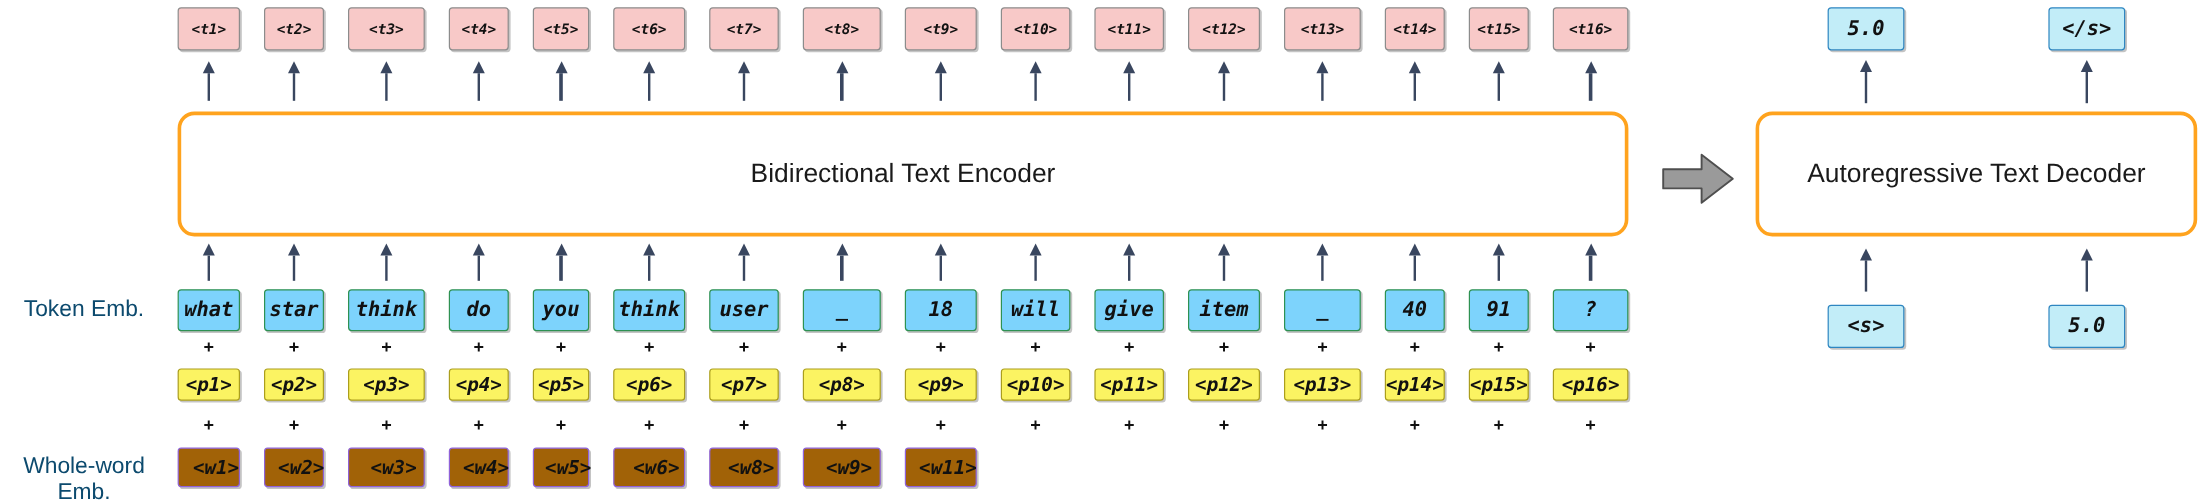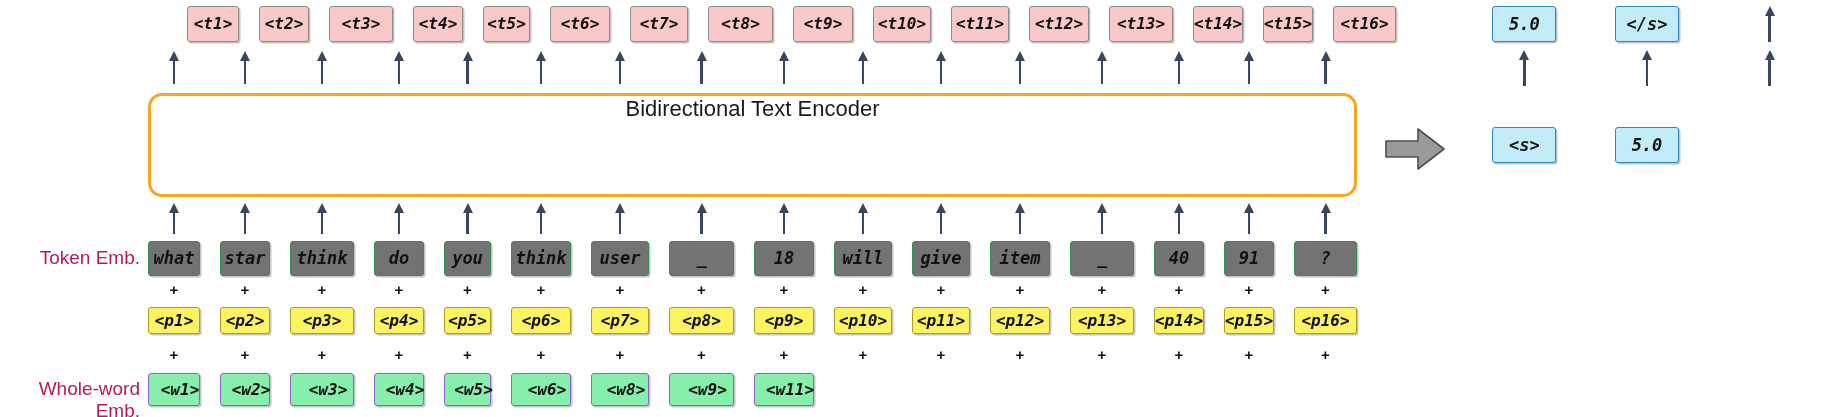"<t1>" .t-box { font-size: 16px -> 12px; margin-left: 39px -> none }
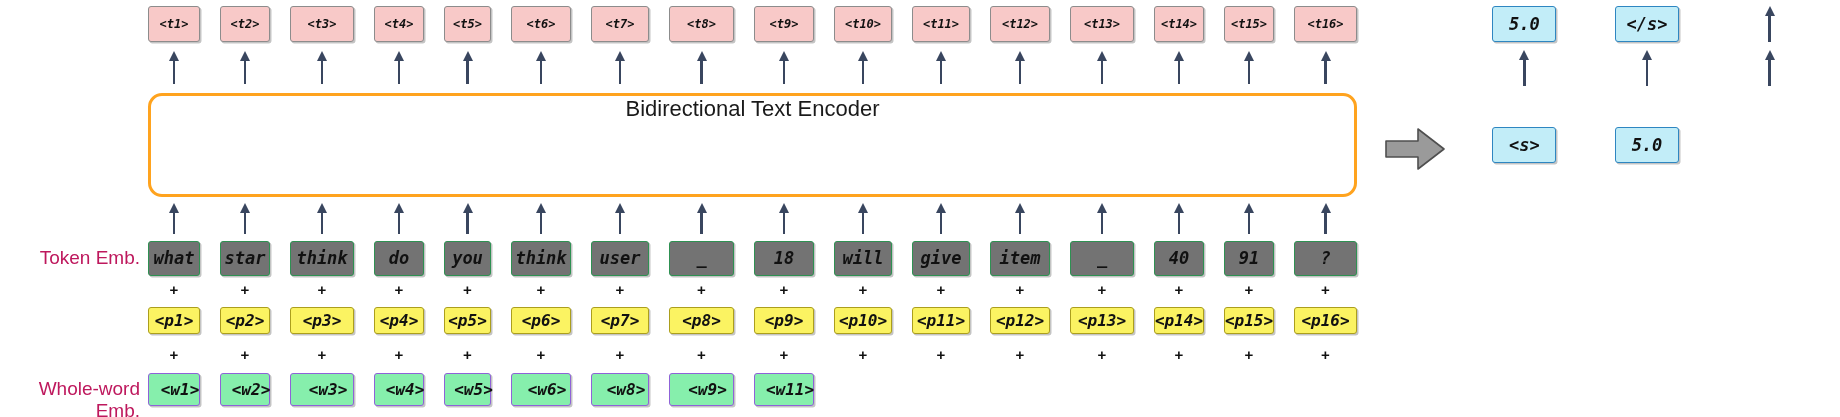"5.0" .dec-grid { grid-template-columns: 1fr 1fr 1fr -> 1fr 1fr }
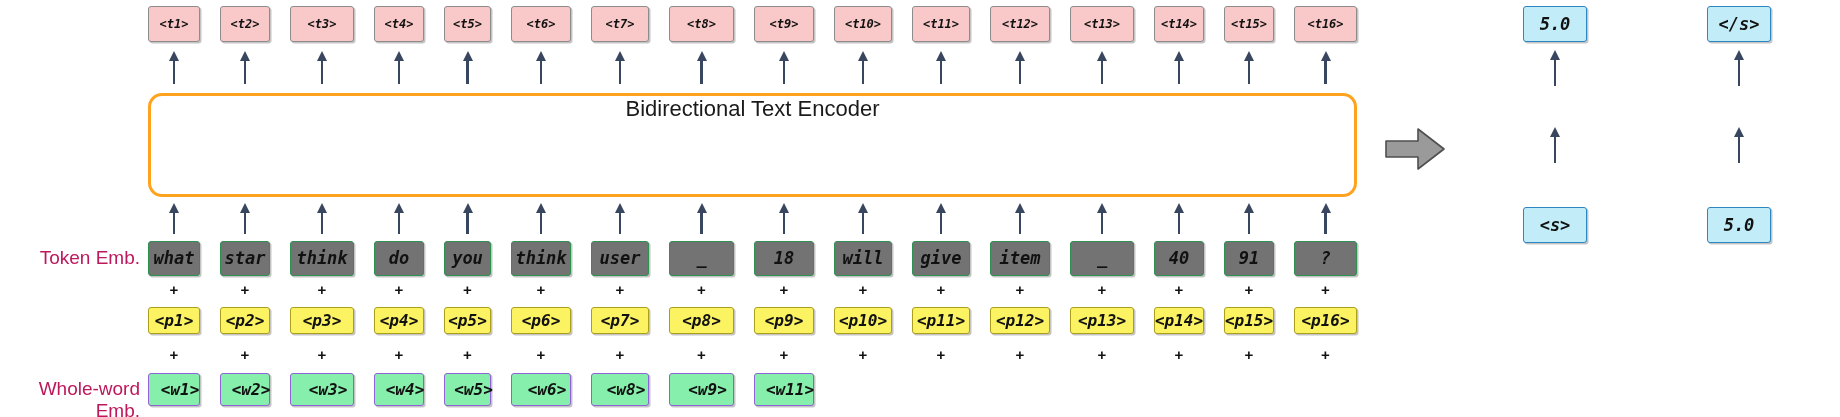"Bidirectional Text Encoder" .block { align-items: flex-start -> center }
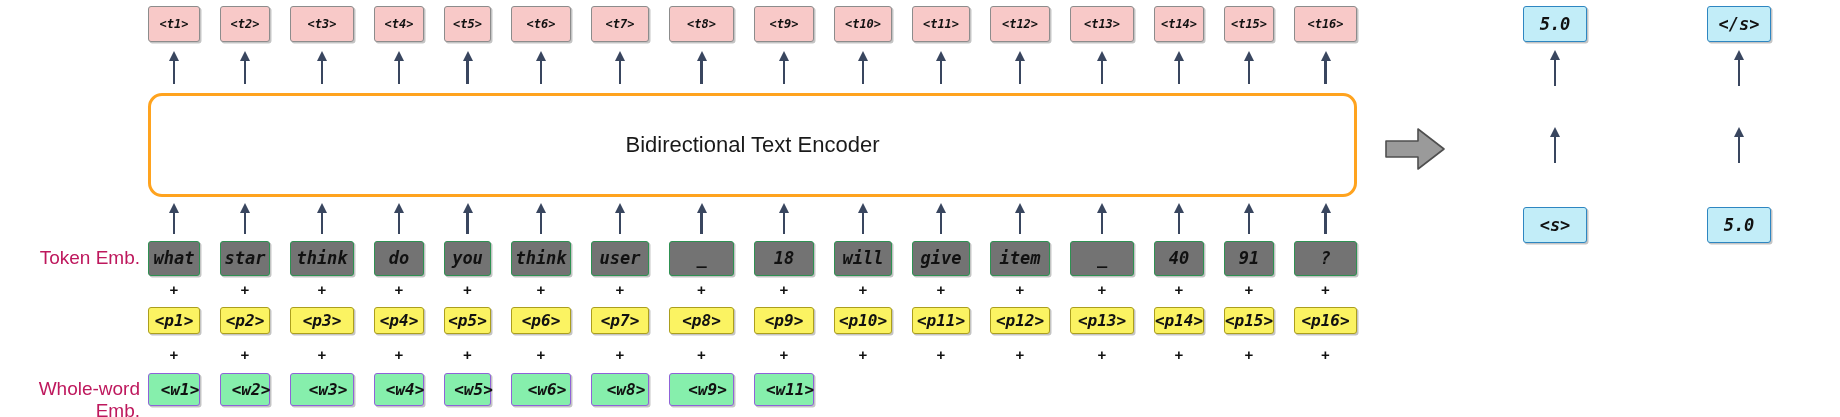"Autoregressive Text Decoder" div.block { html: none -> <div> <span>Autoregressive Text Decoder</span> </div> }
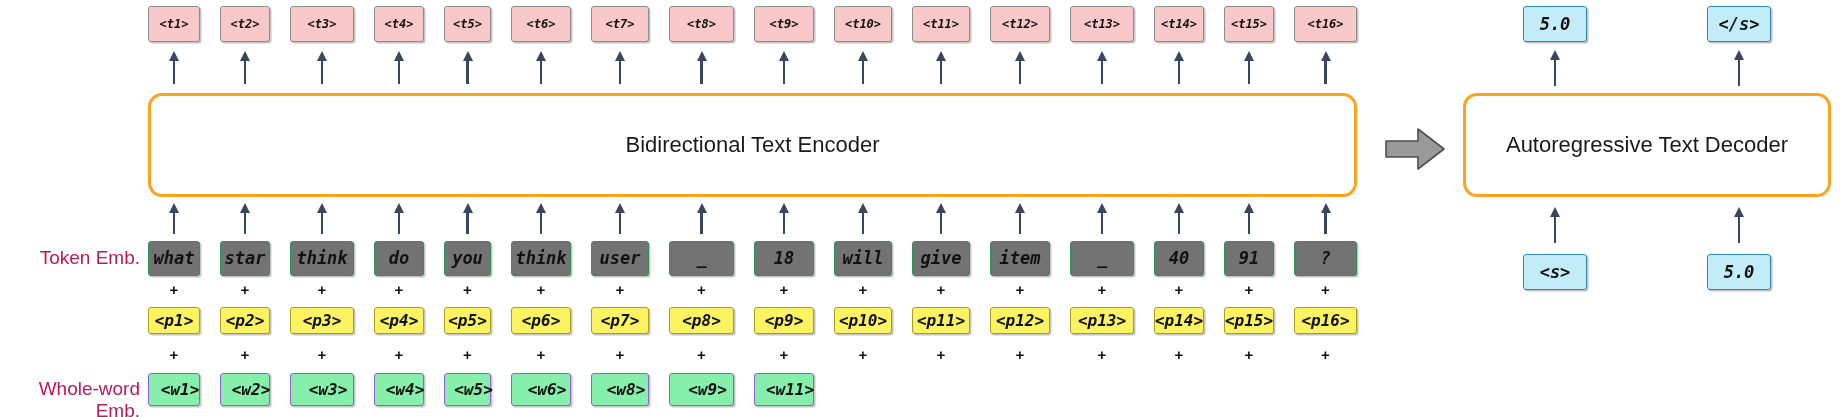"Token Emb." .row-label { color: #be185d -> #0c4a6e; text-align: right -> center }
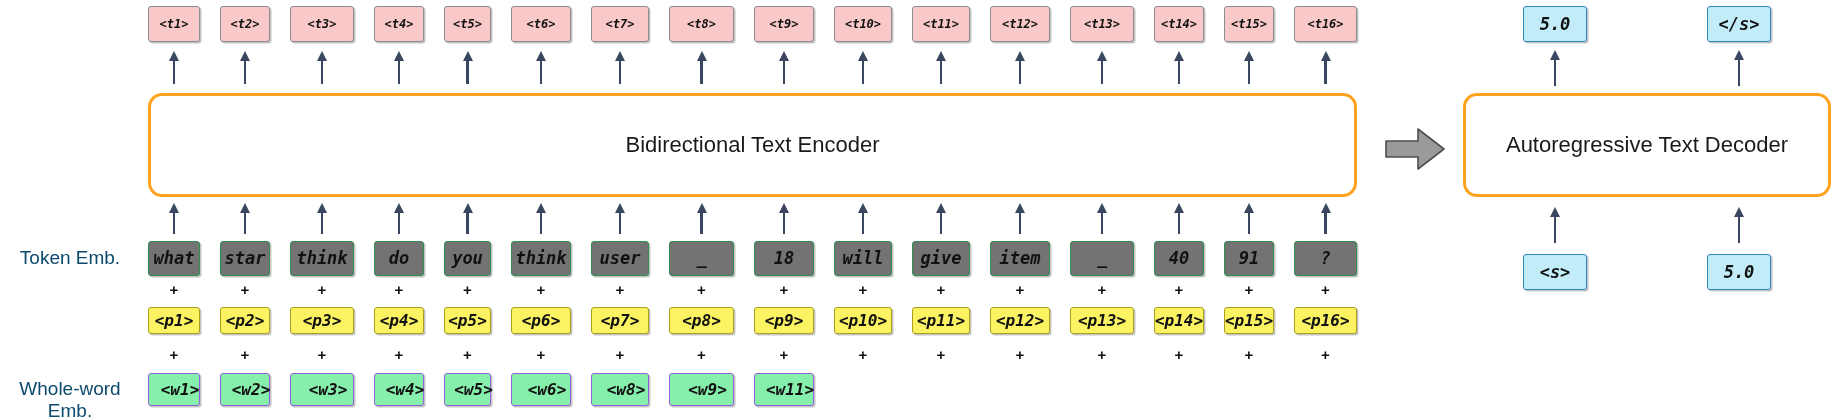"what" .tok-box { background: #737373 -> #7dd3fc }
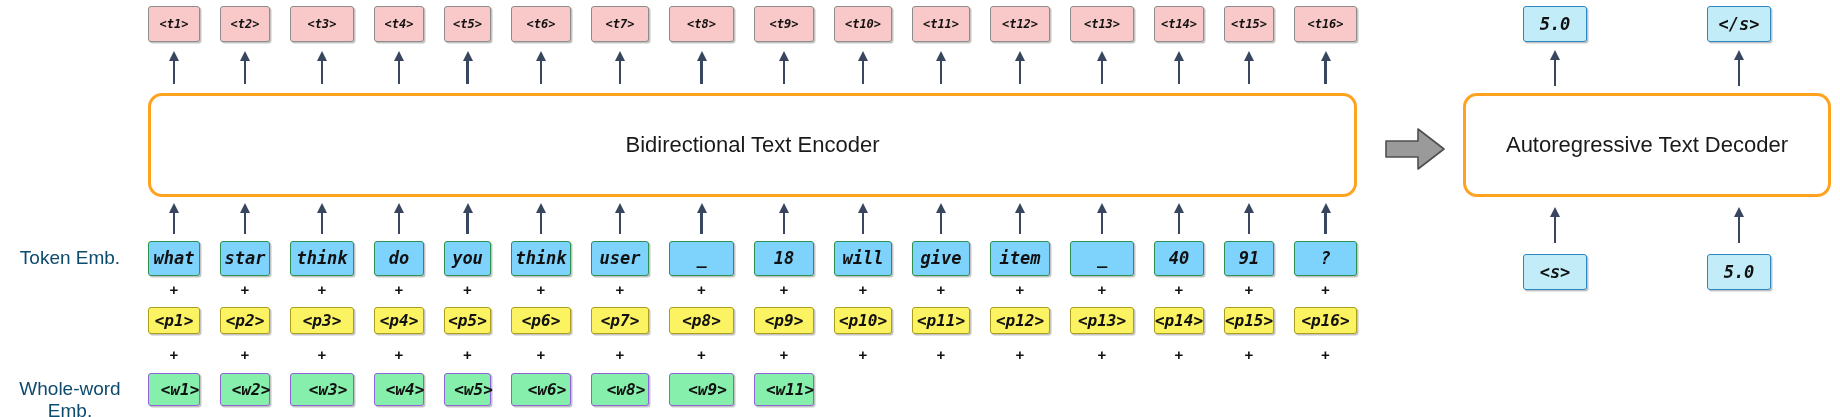"<w1>" .word-box { background: #86efac -> #a16207 }
